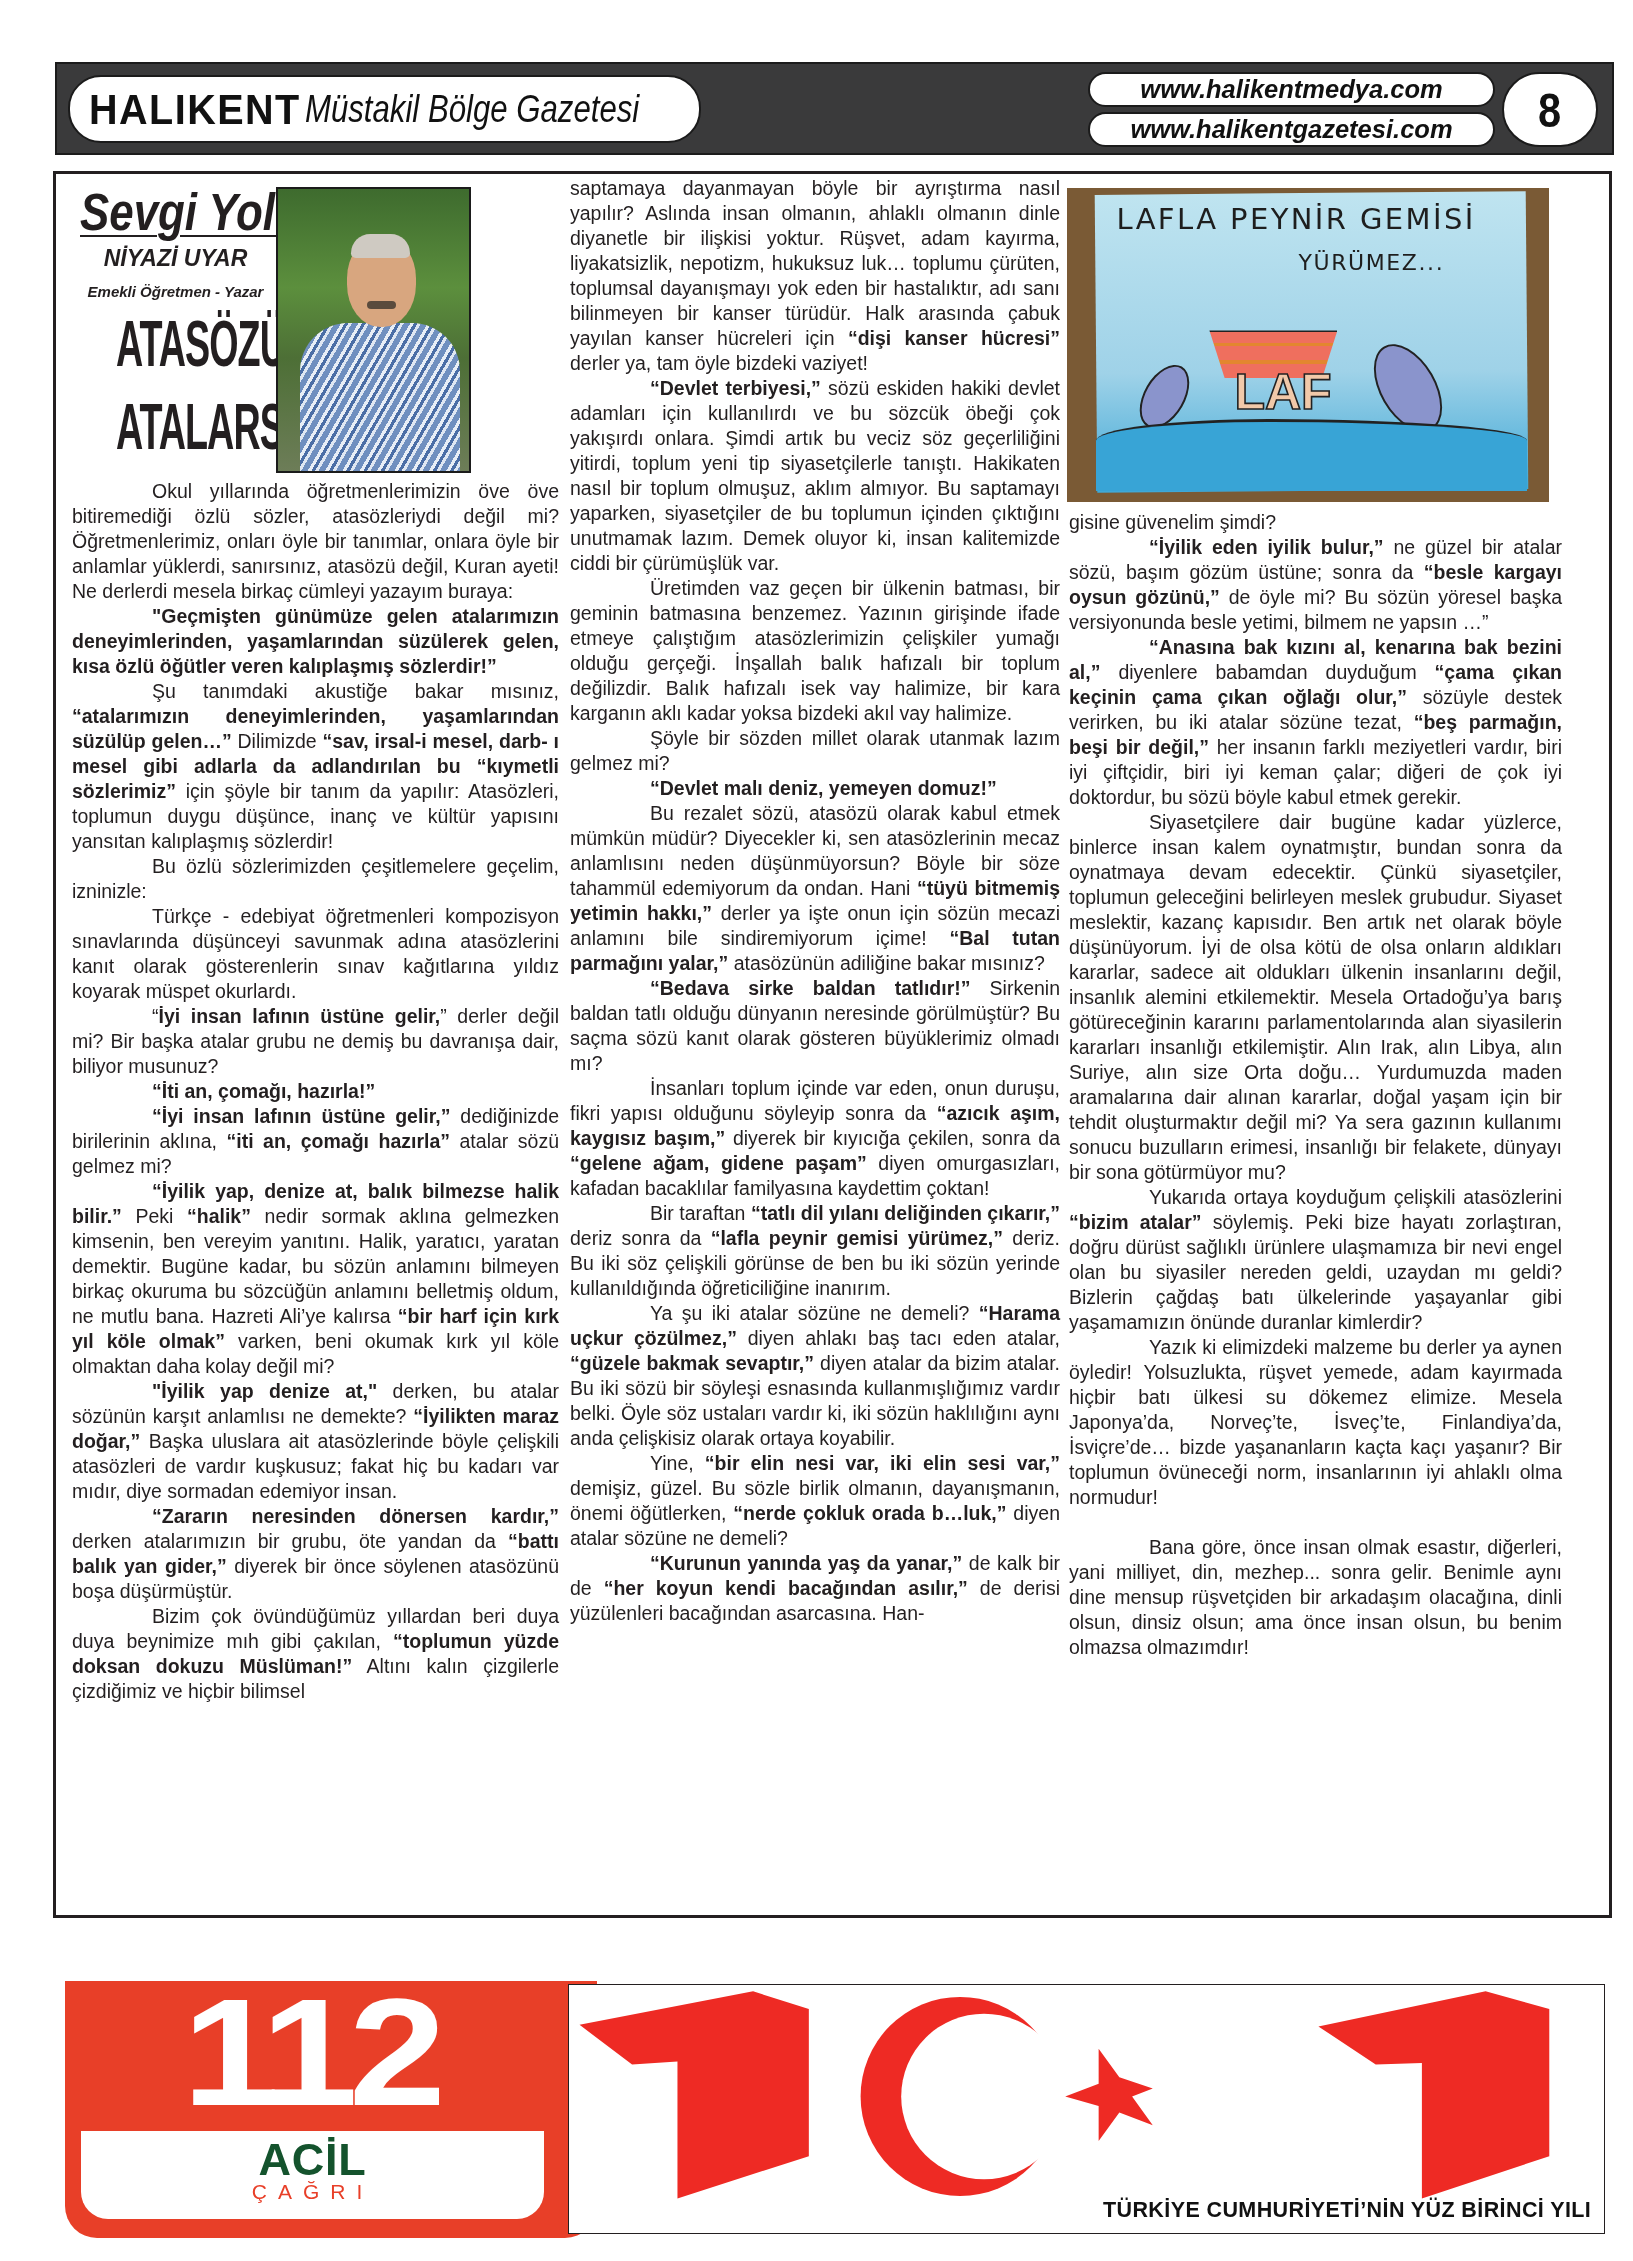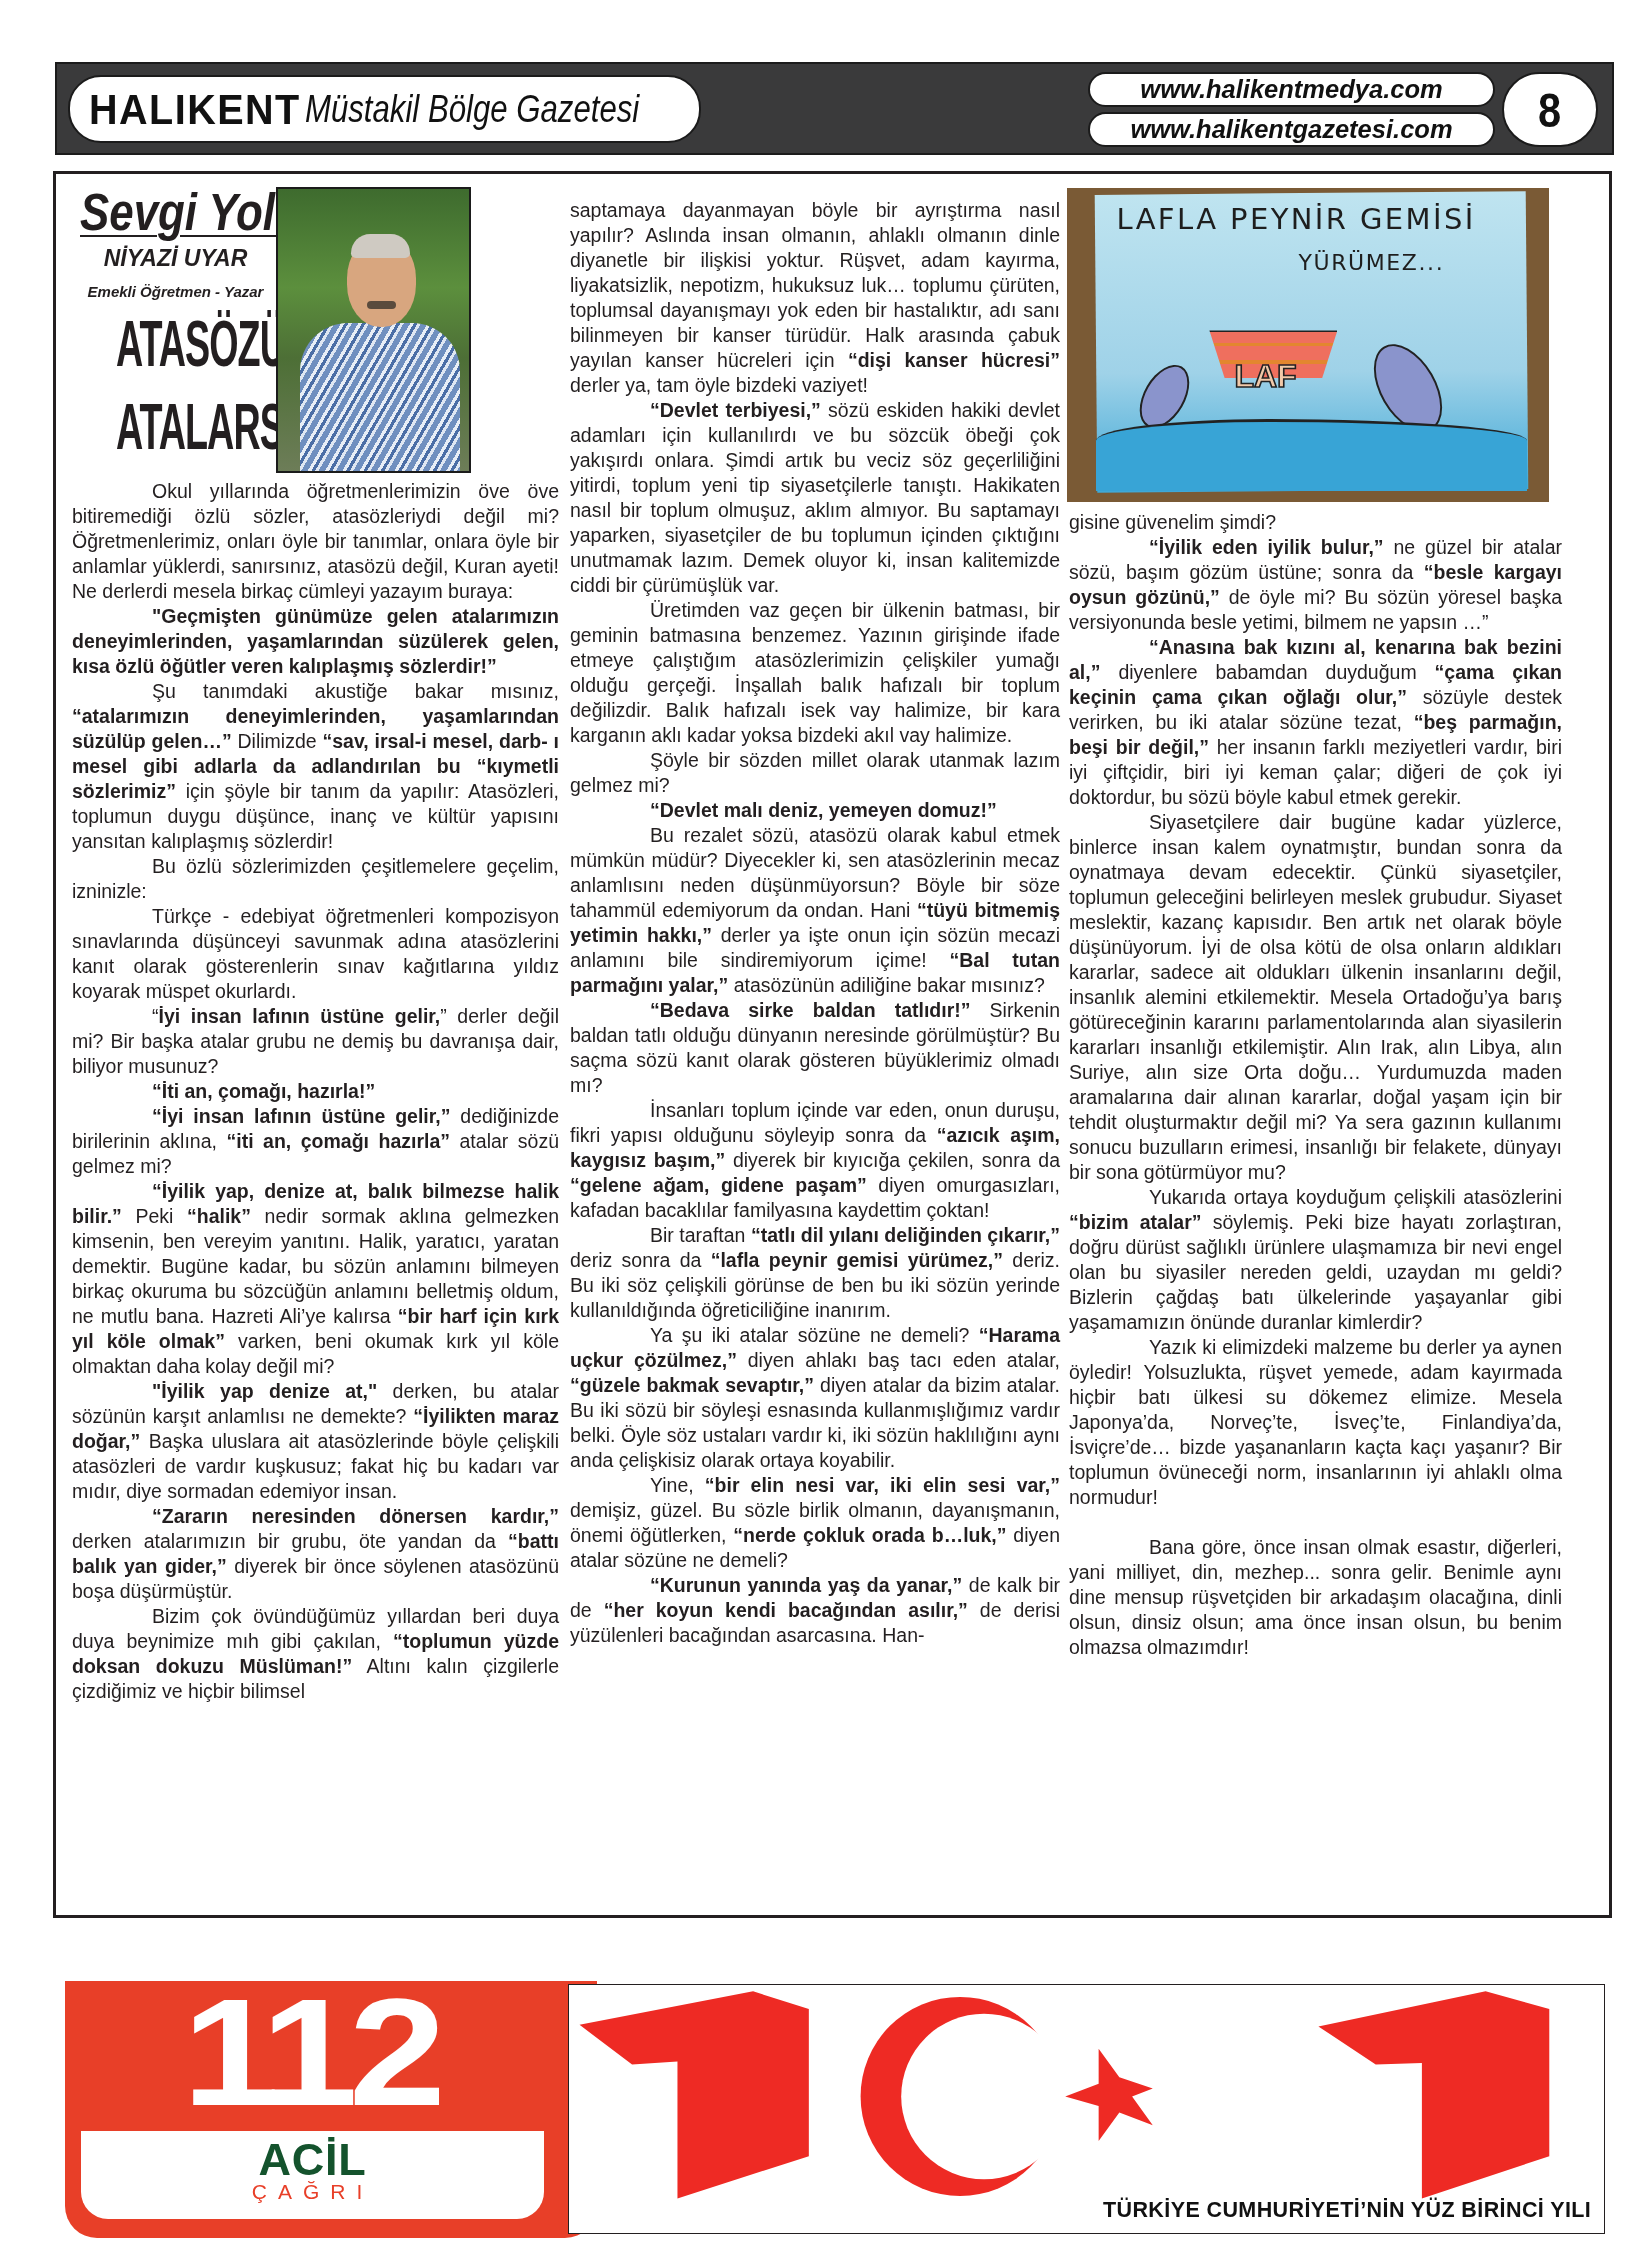"saptamaya dayanmayan böyle bir" .col-2 { padding-top: 24px -> 2px }
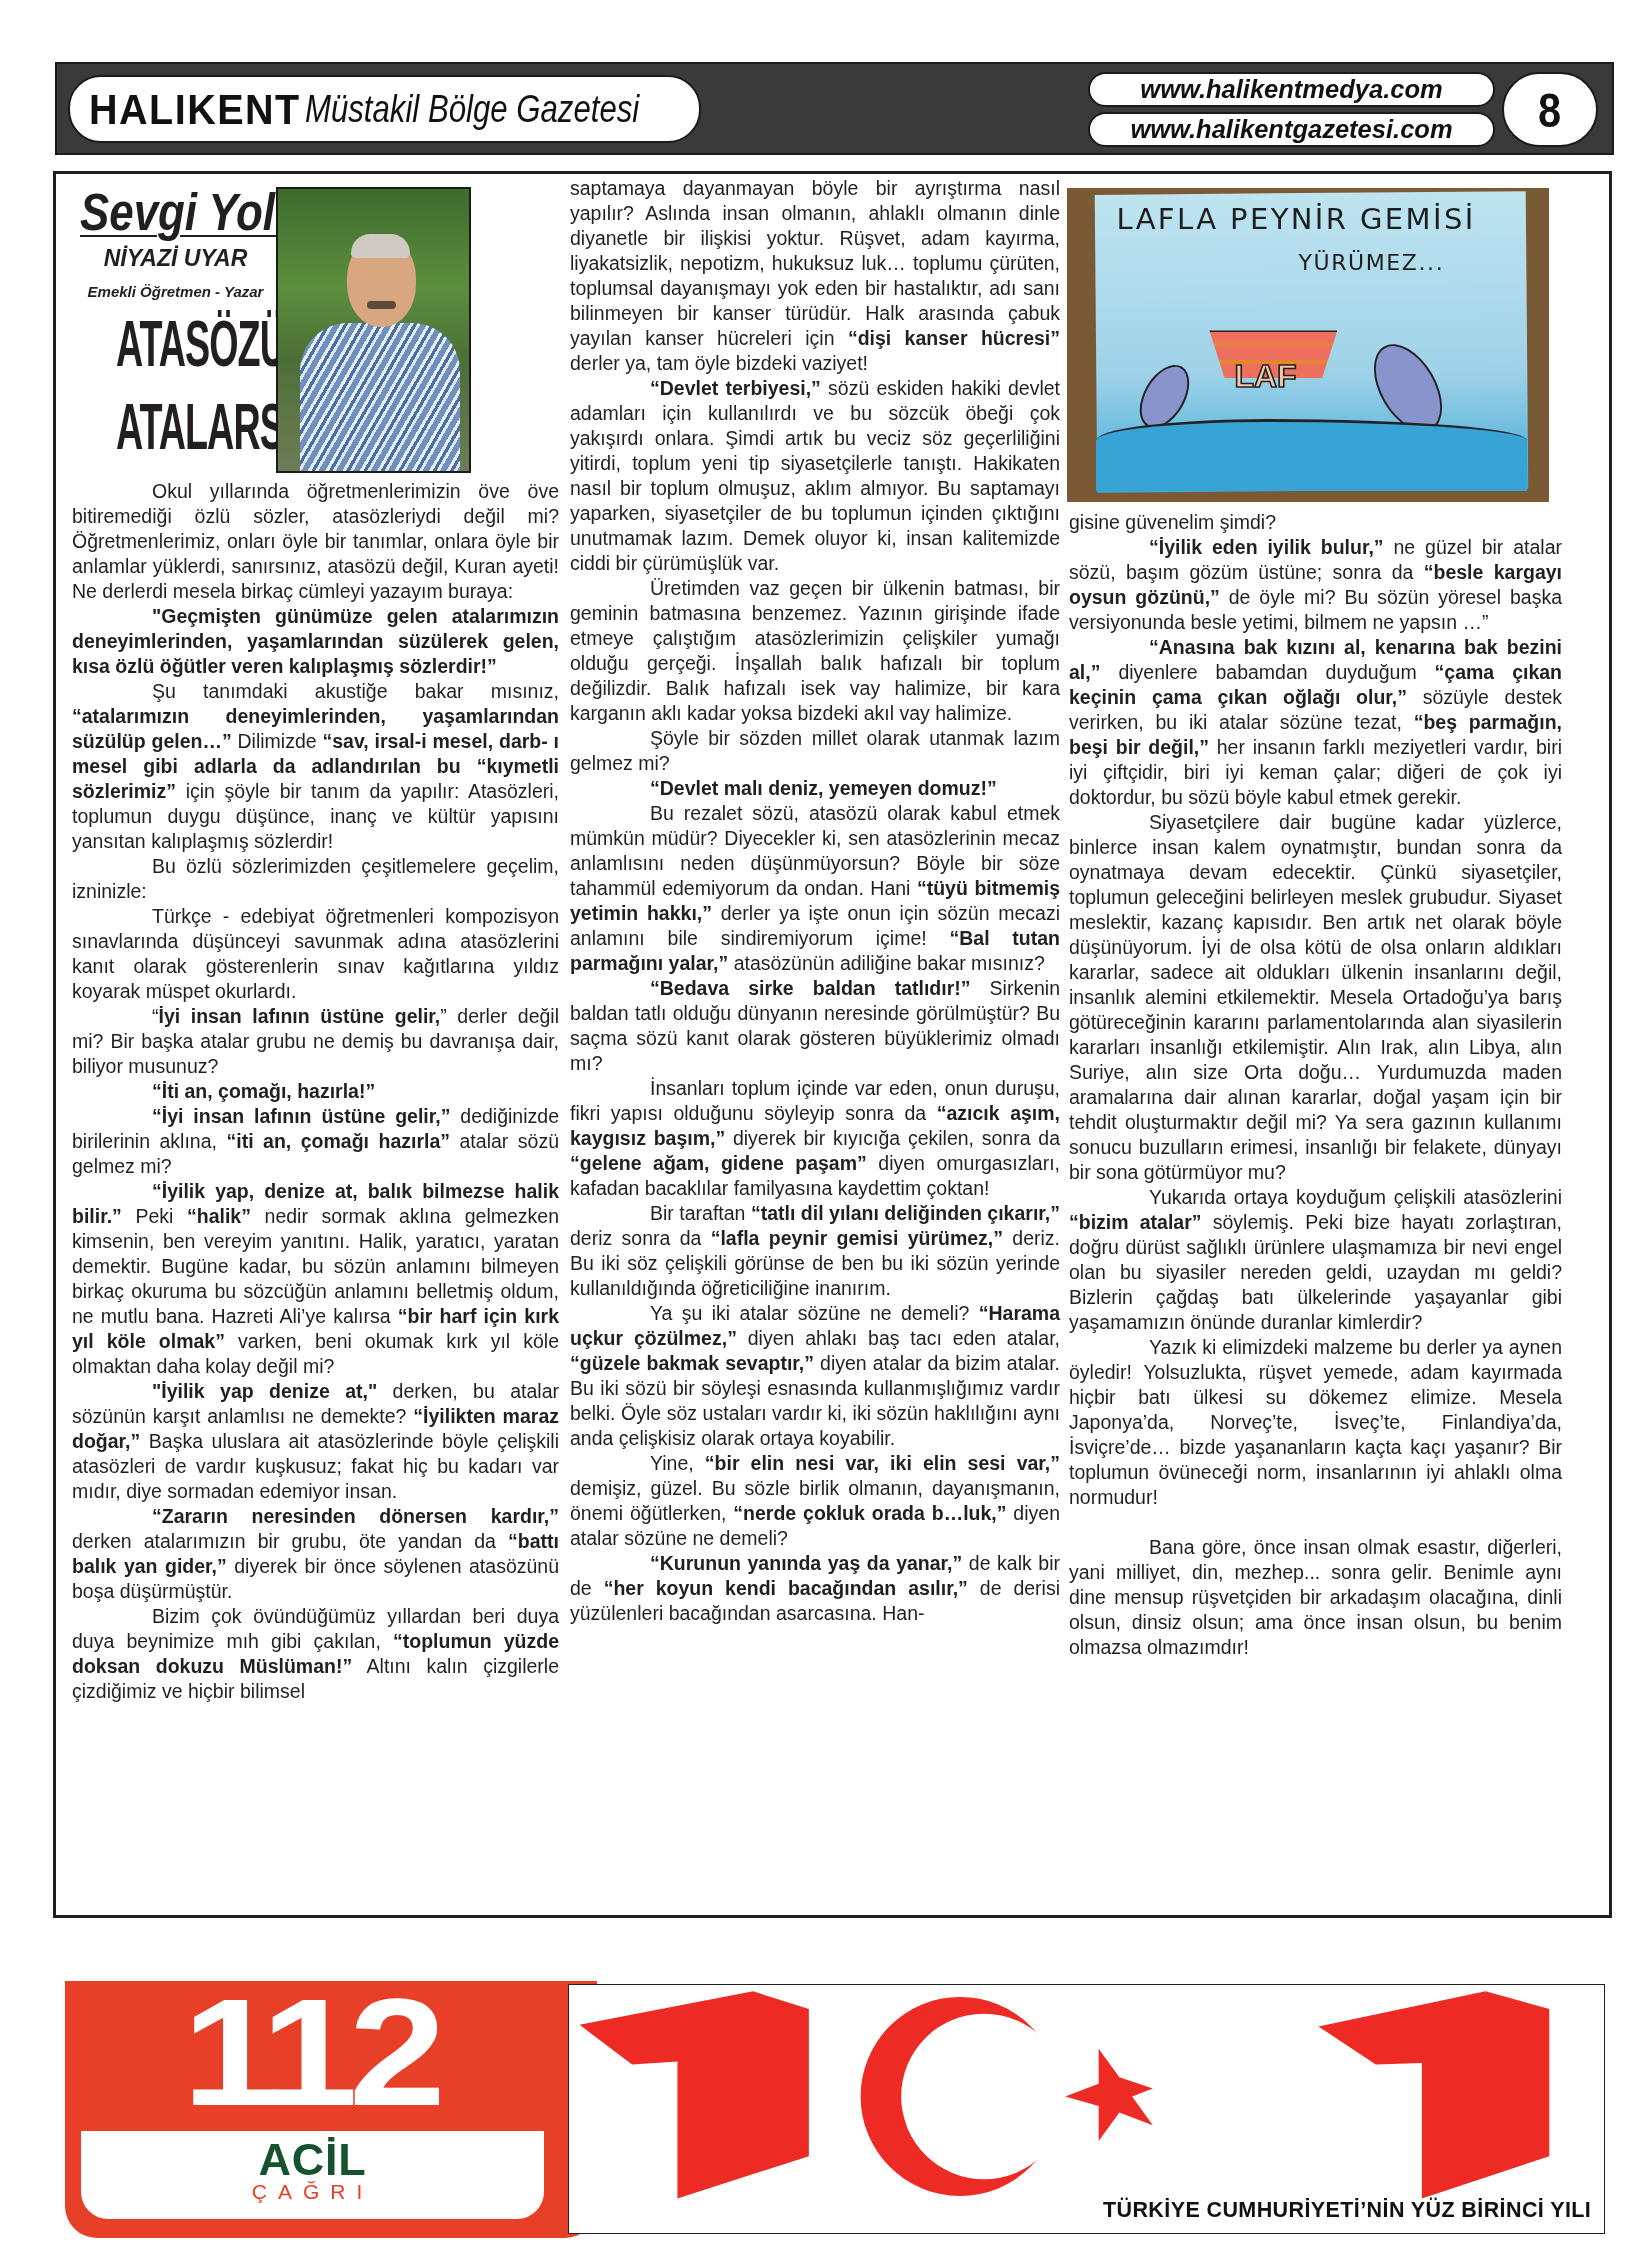"LAF" .drawing .laf { font-size: 32px -> 50px; top: 176px -> 192px }
